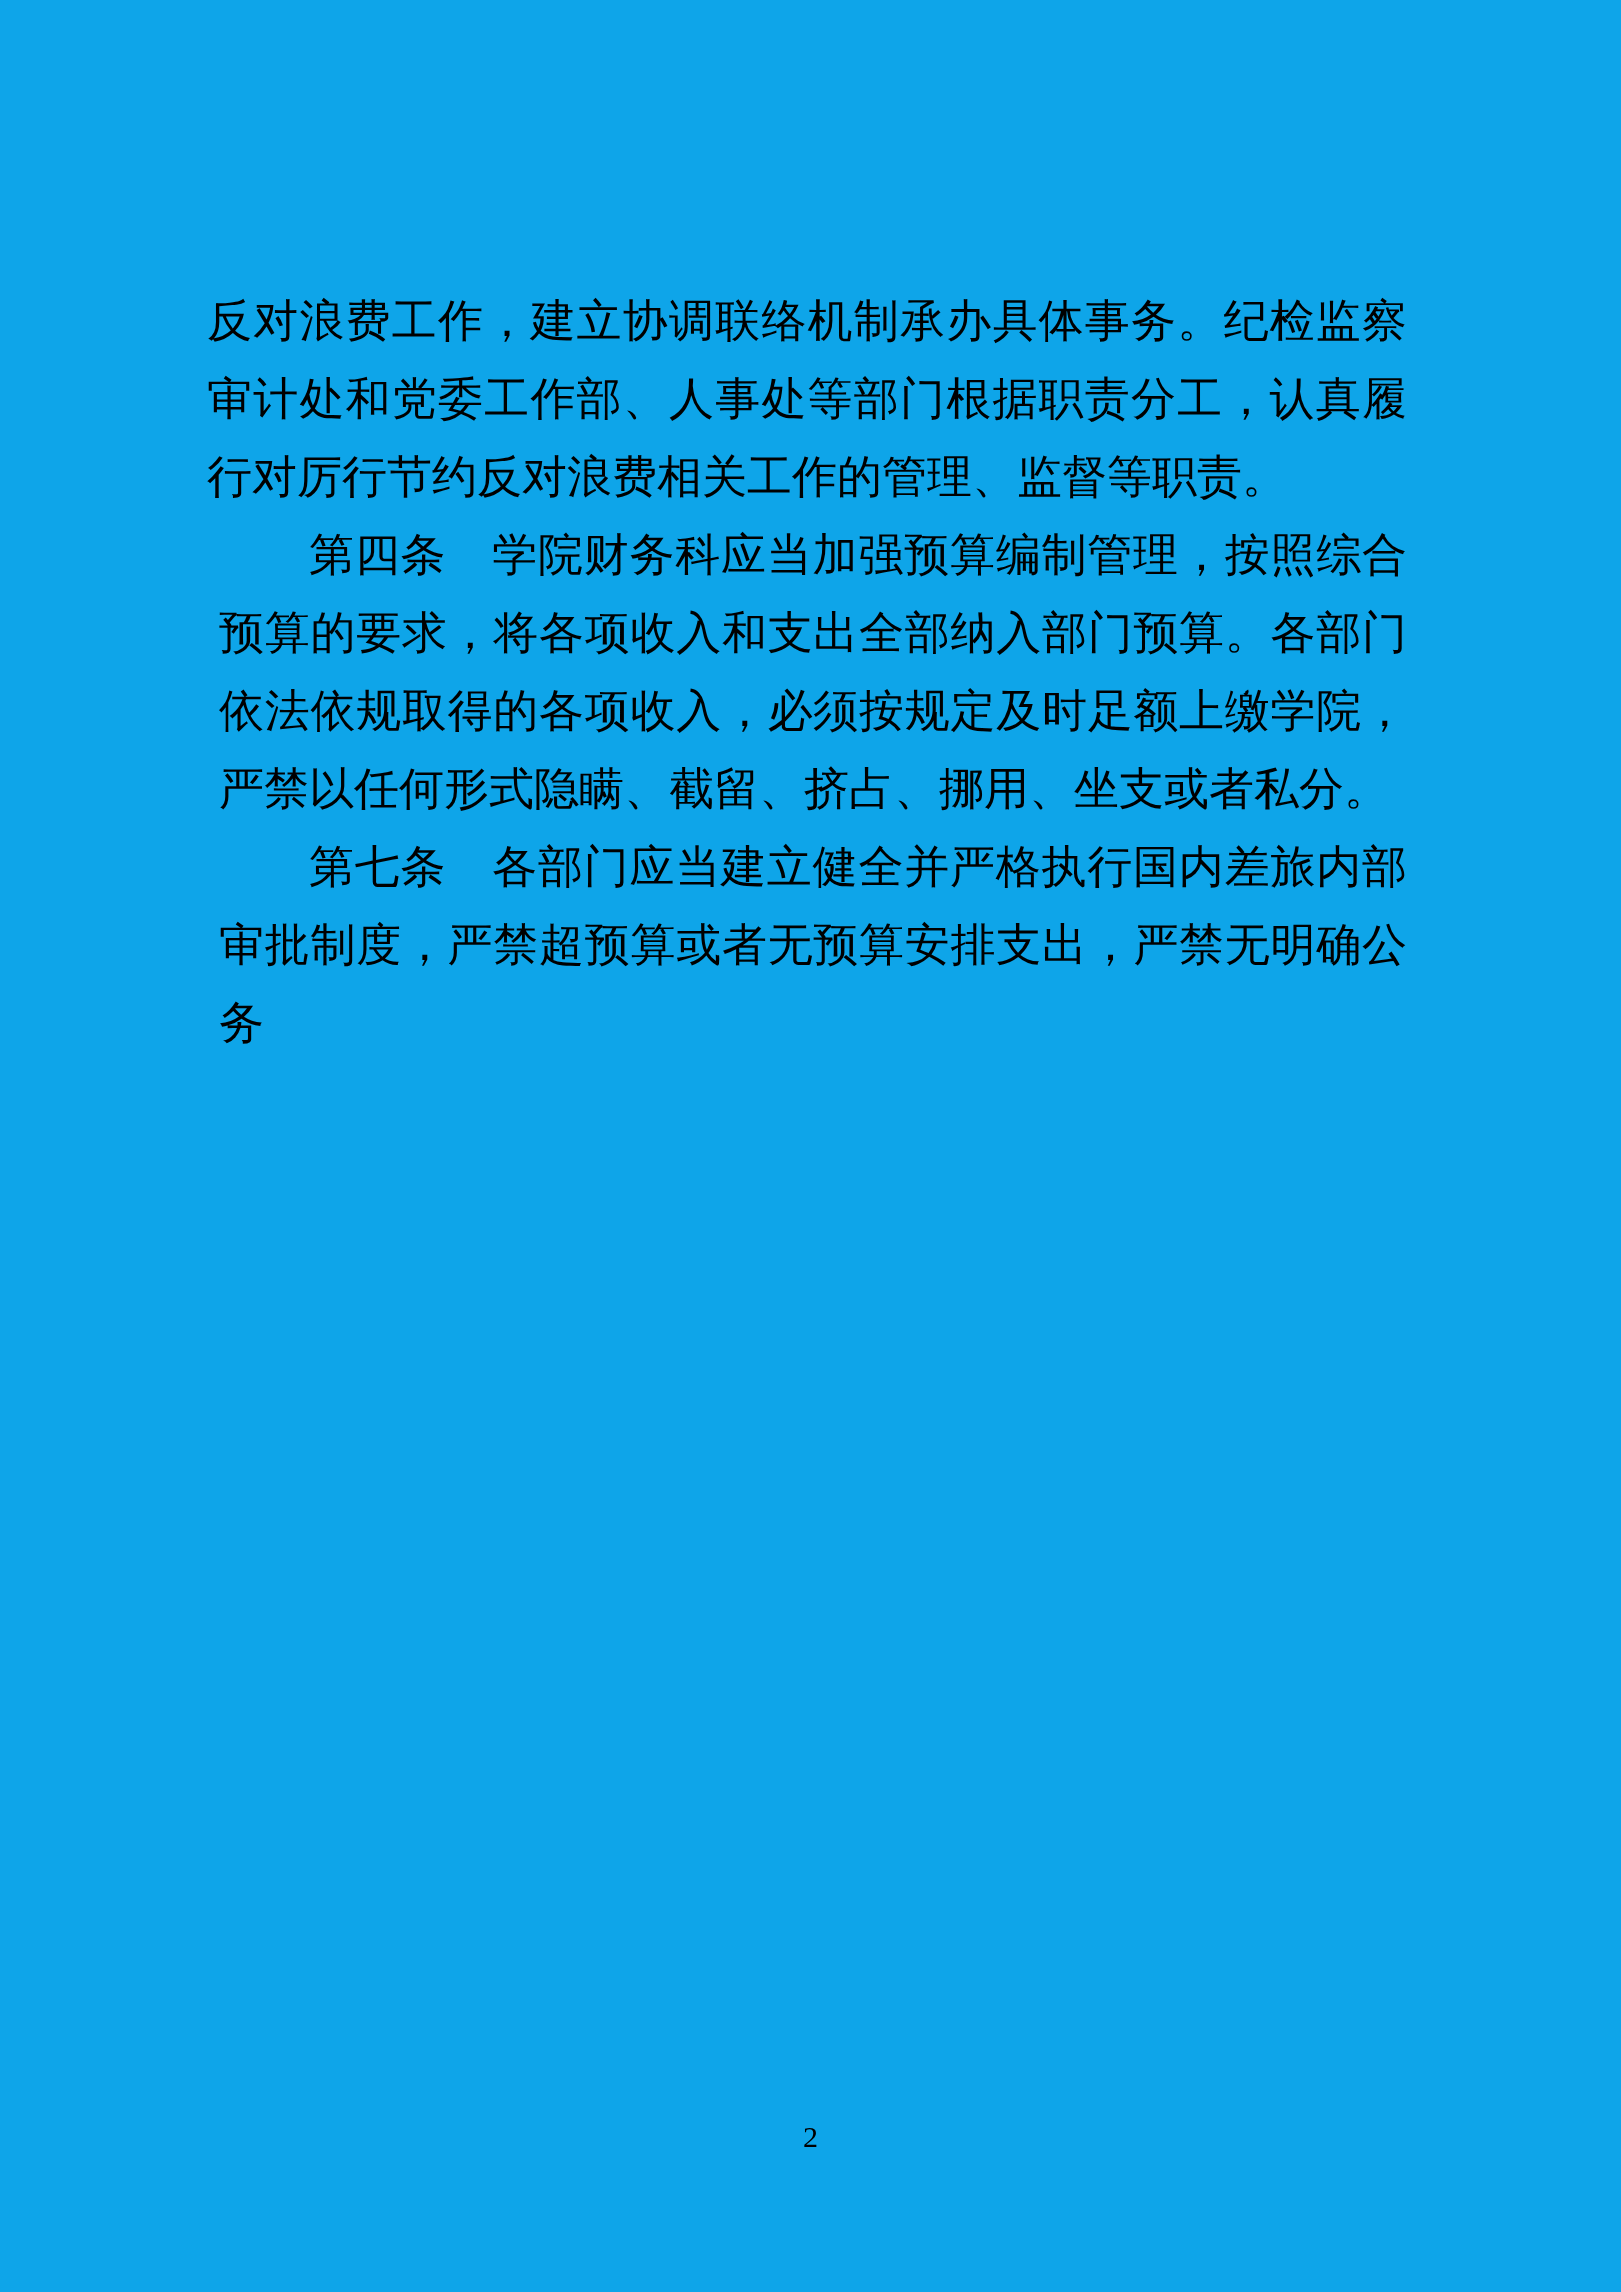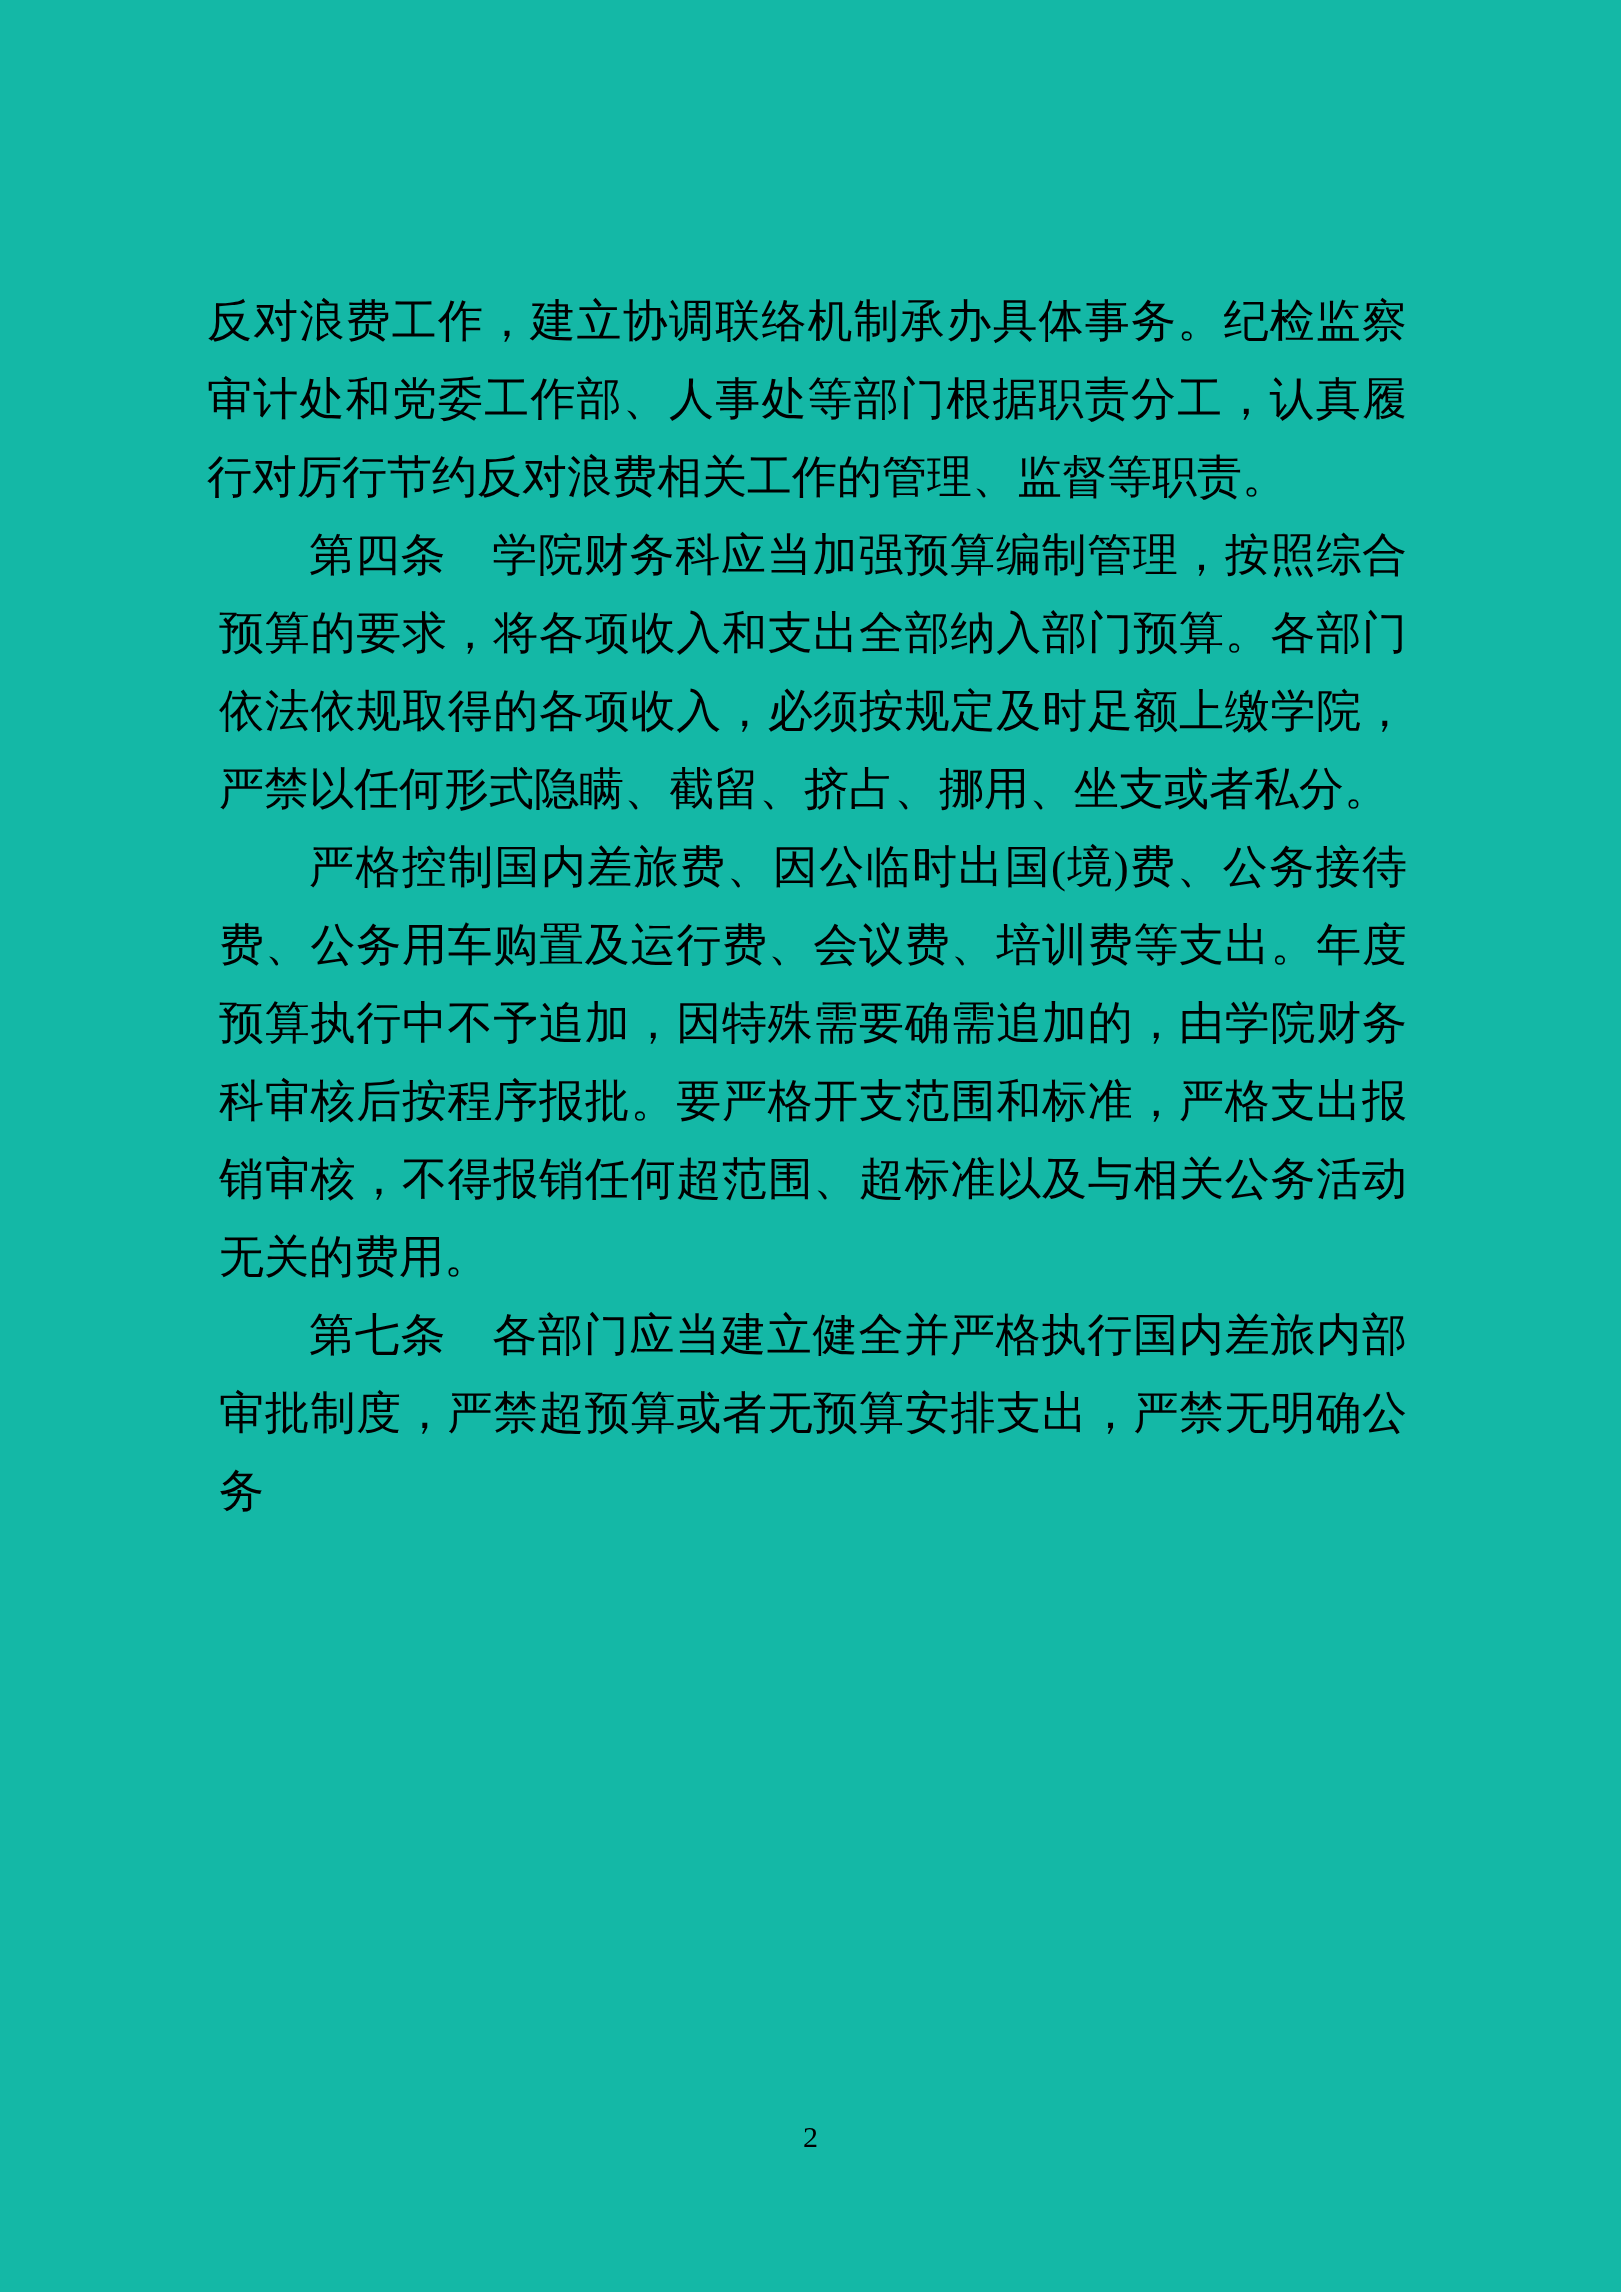"反对浪费工作，建立协调联络机制承办具体事务。纪检监察审计处和党委工作部、人事处等" .page { background: #14b8a6 -> #0ea5e9 }
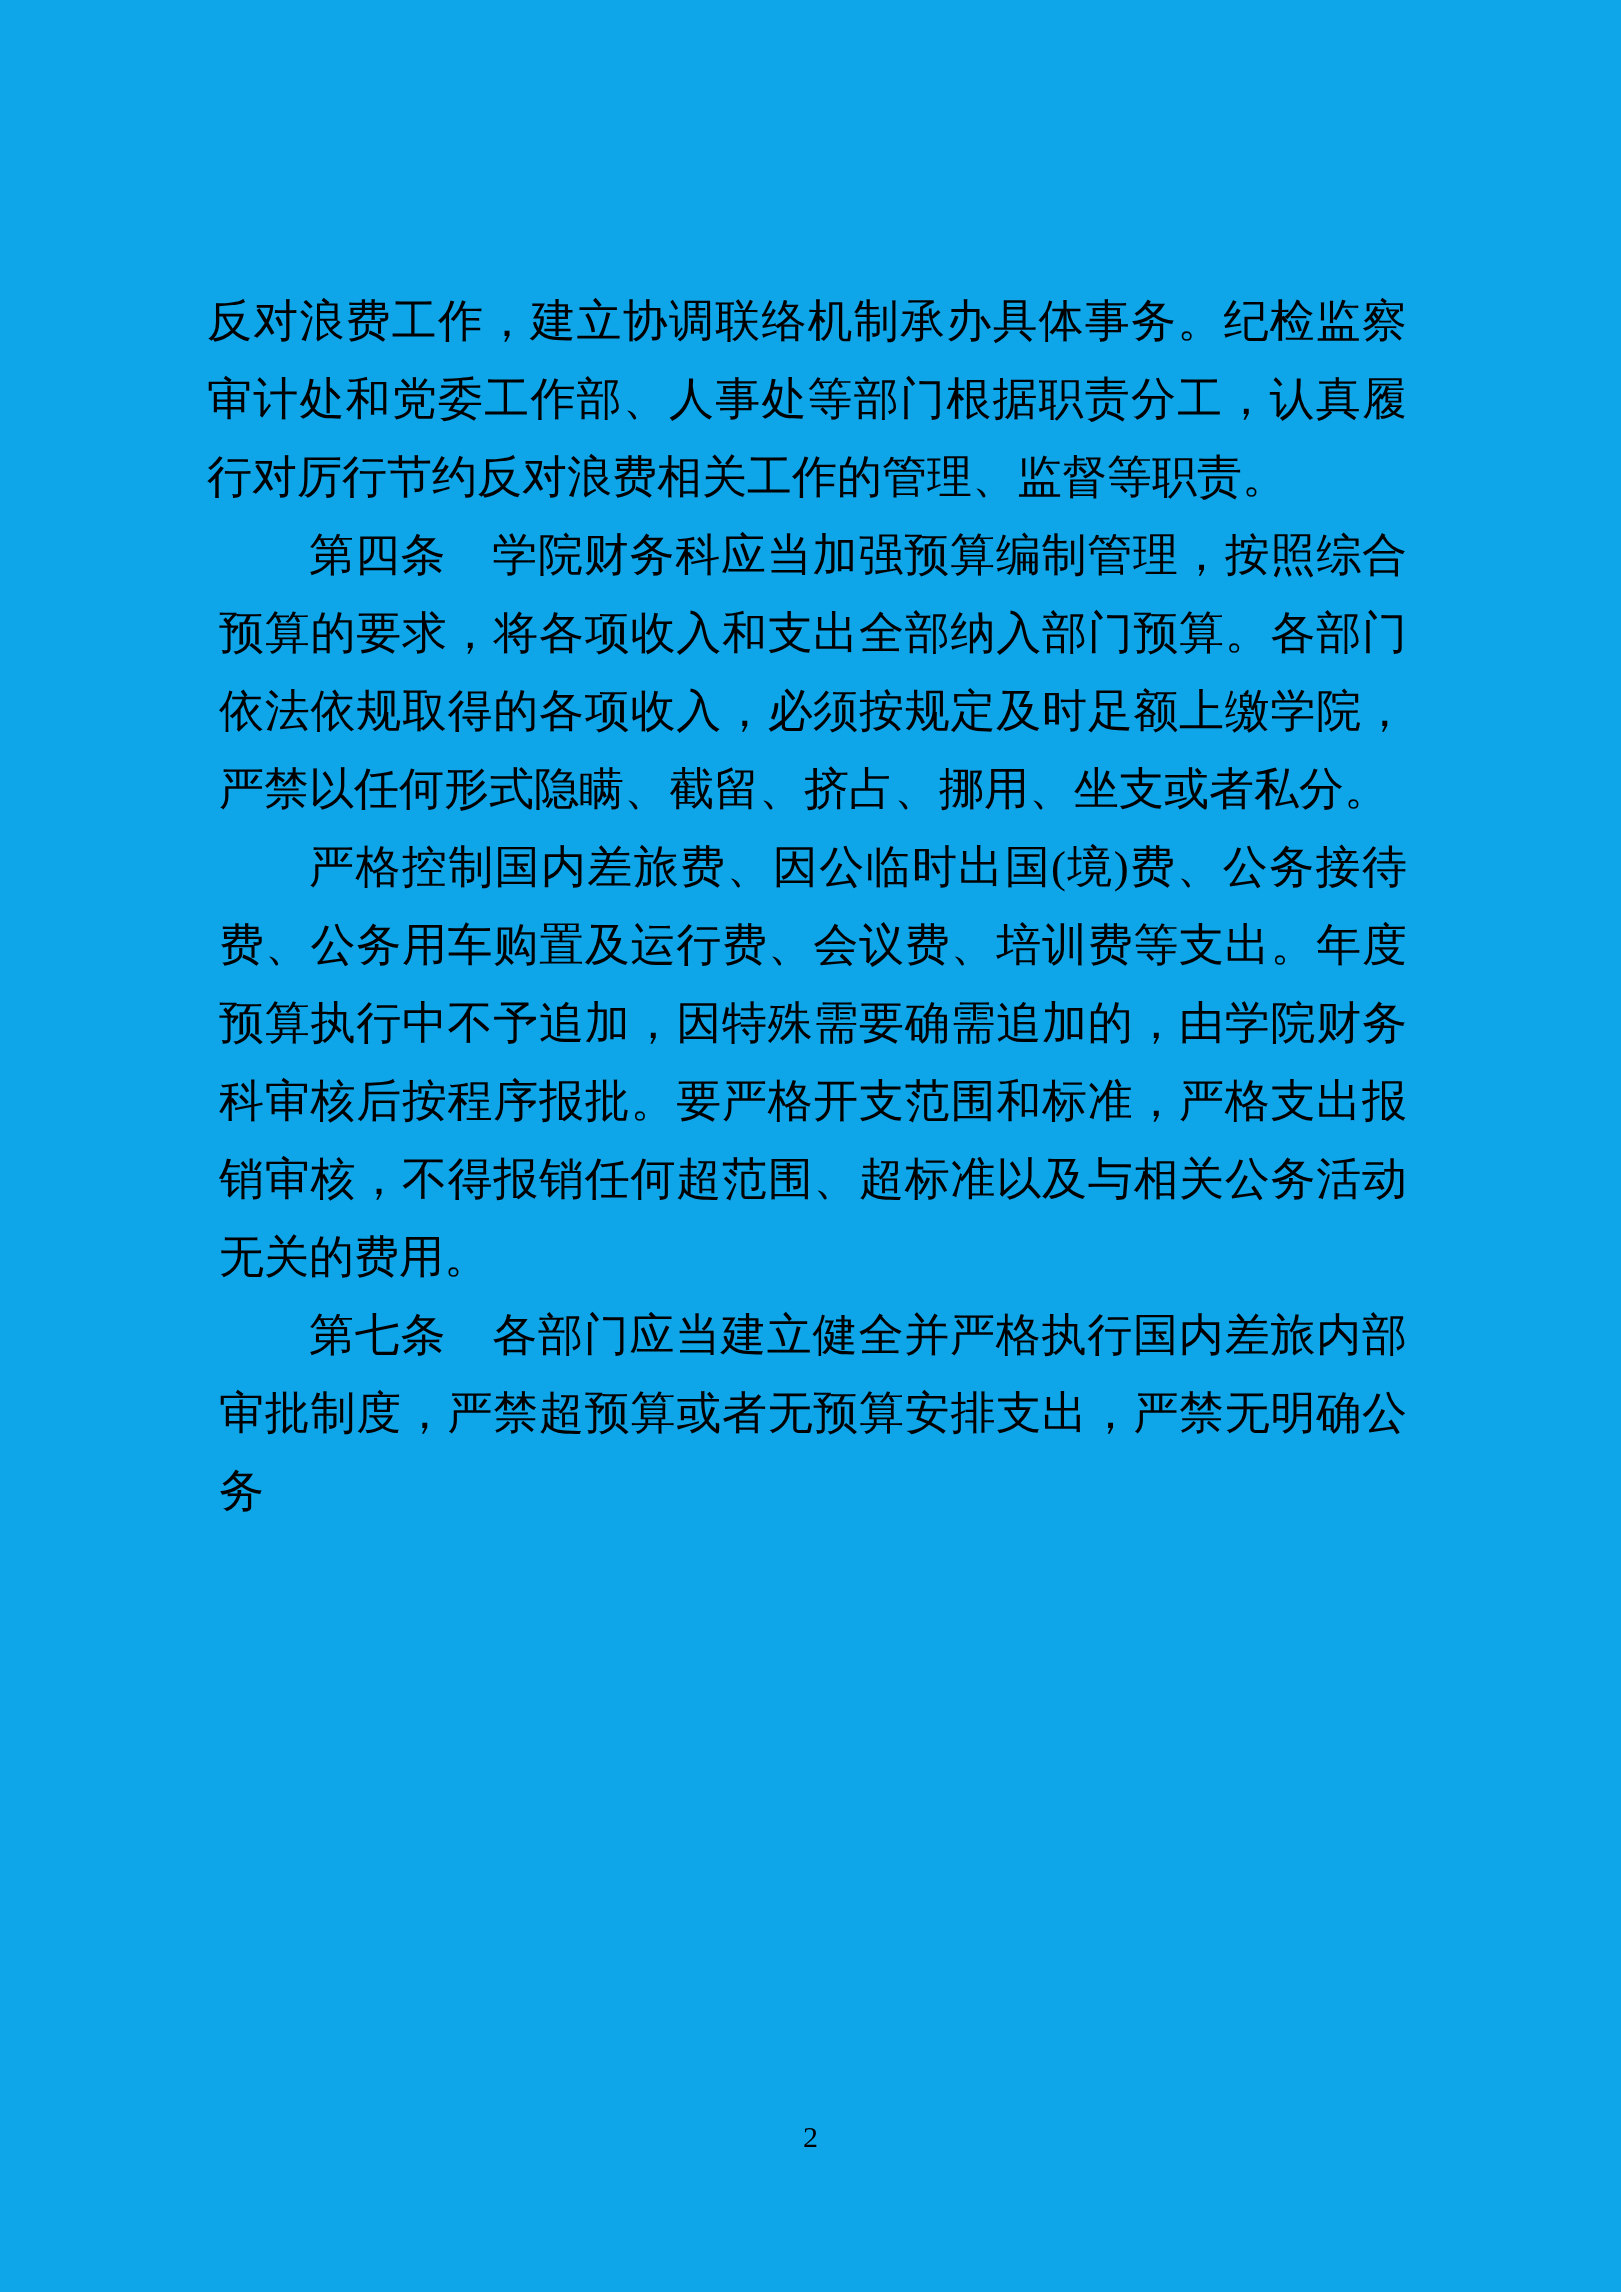"严格控制国内差旅费、因公临时出国(境)费、公务接待费、公务用车购置及运行费、会议" p.para { html: <p>严格控制国内差旅费、因公临时出国(境)费、公务接待费、公务用车购置及运行费、会议费、培训费等支出。年度预算执行中不予追加，因特殊需要确需追加的，由学院财务科审核后按程序报批。要严格开支范围和标准，严格支出报销审核，不得报销任何超范围、超标准以及与相关公务活动无关的费用。</p> -> none }
